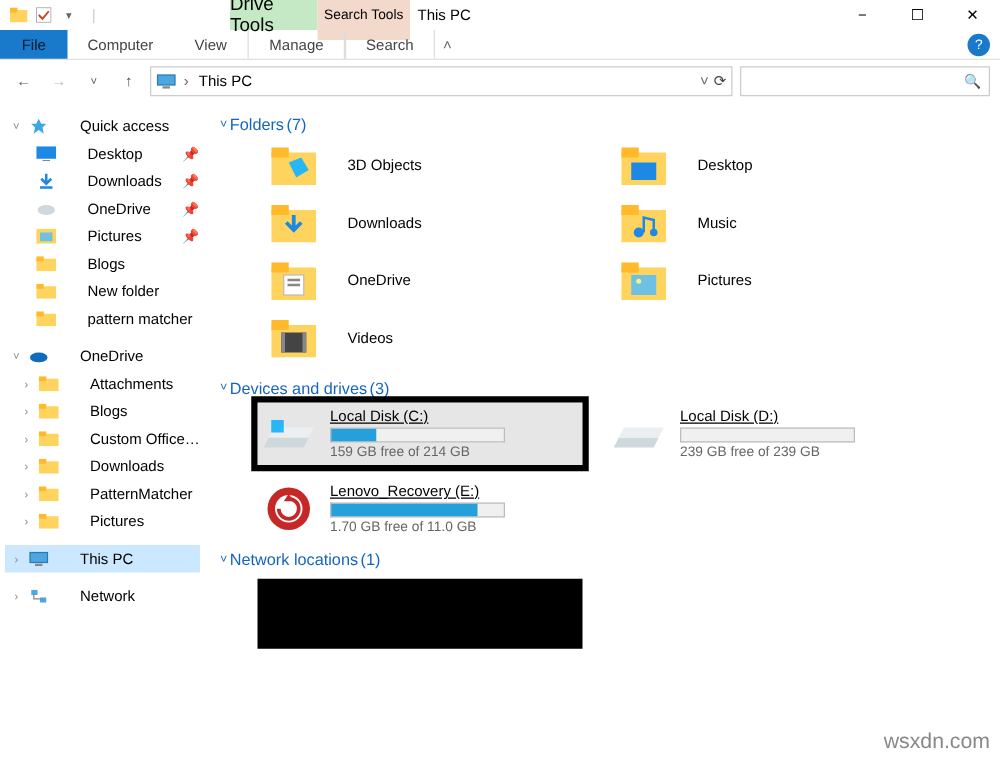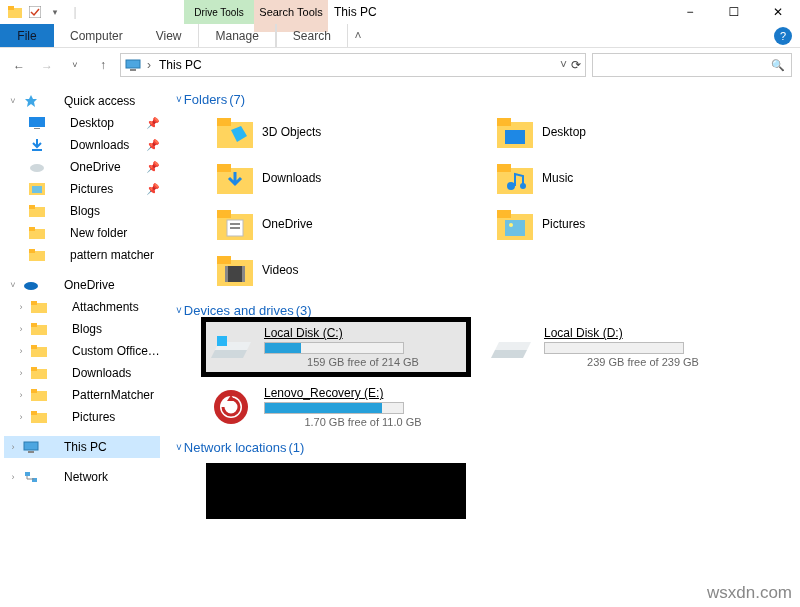"Drive Tools" .titlebar .drive-tools { font-size: 10px -> 15px }
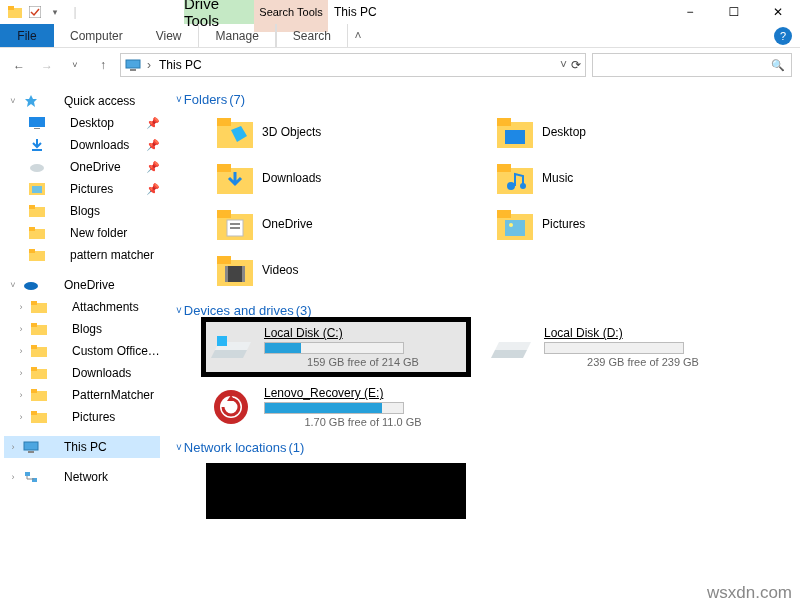"3D Objects" .folder-item { gap: 8px -> 24px }
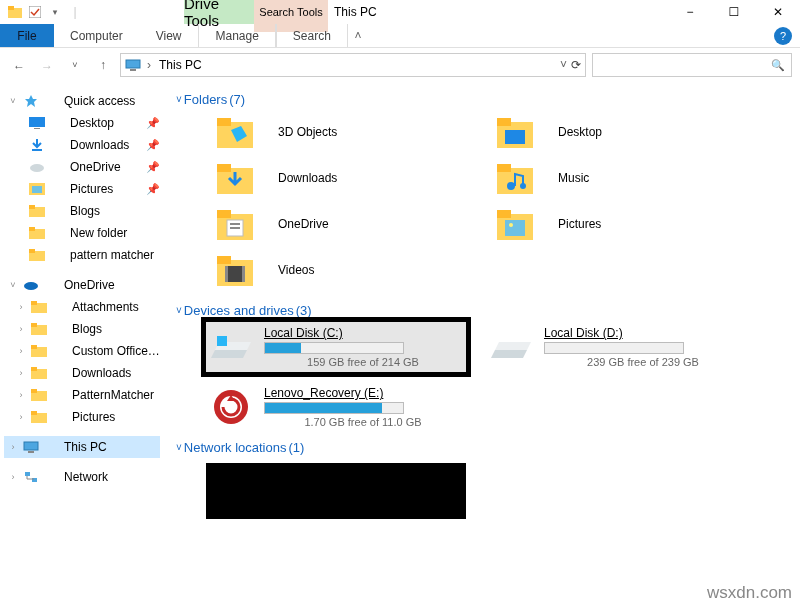"159 GB free of 214" .drive-item .dfree { text-align: center -> none }
